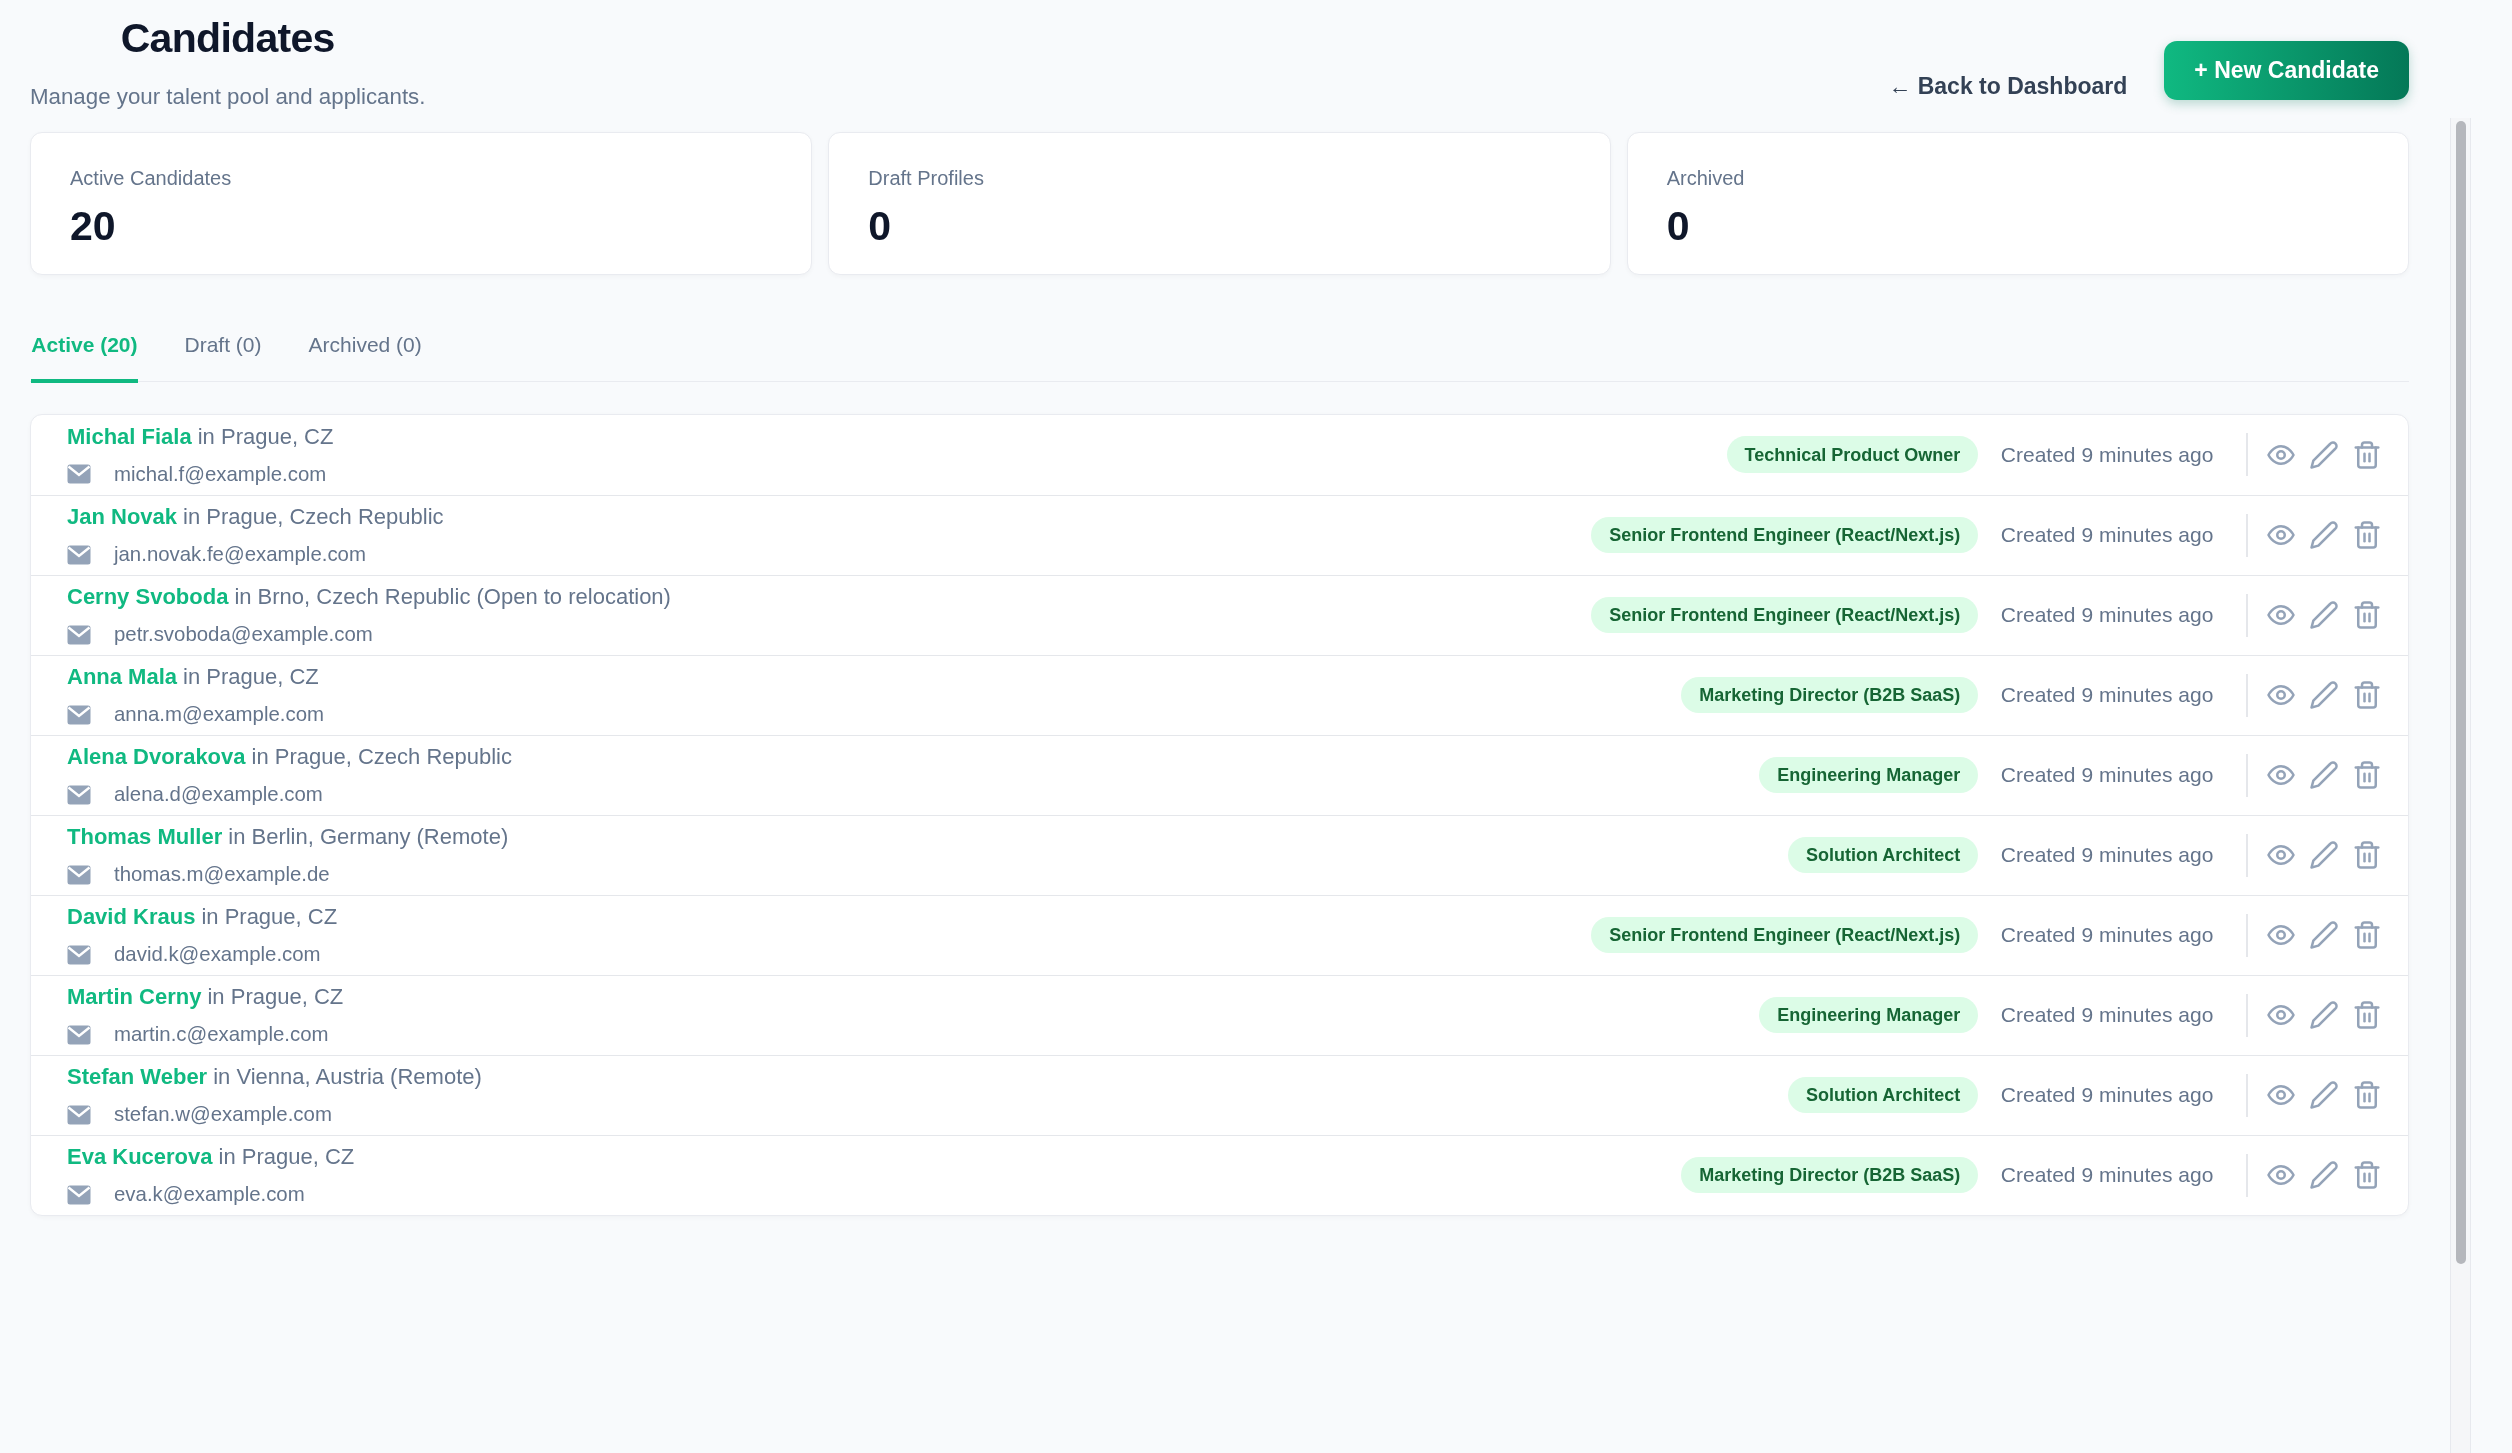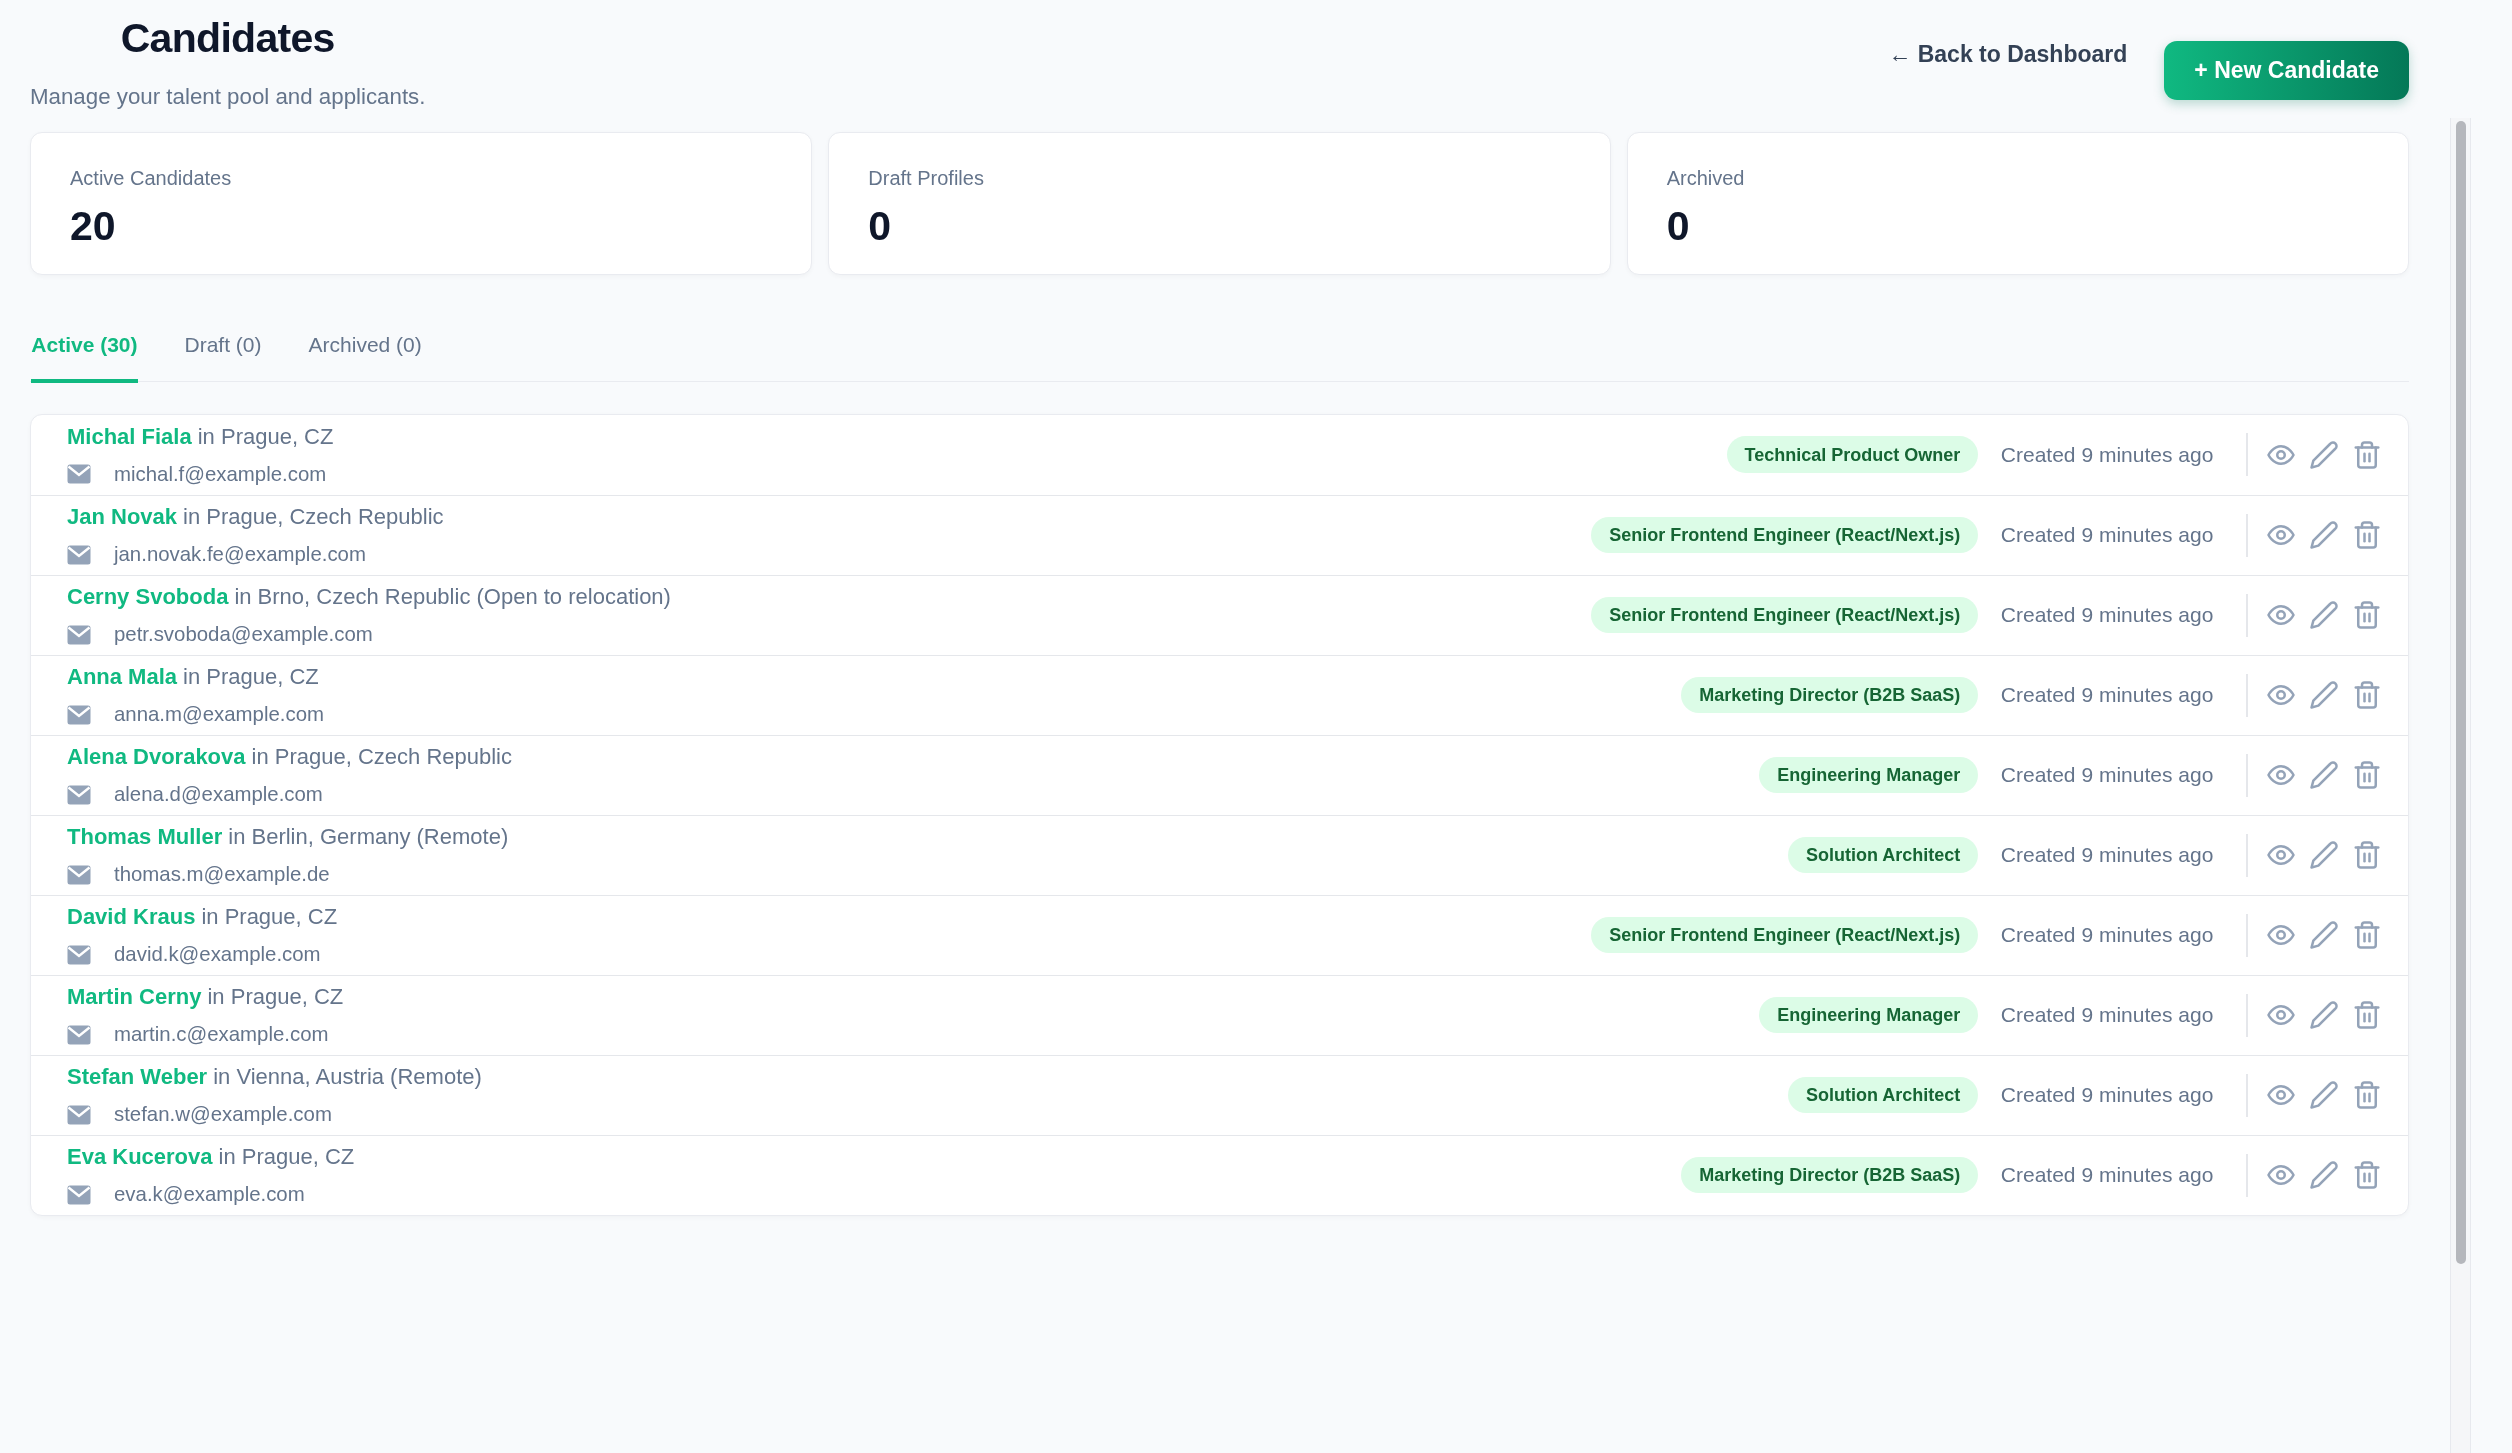"← Back to Dashboard" .header-actions { align-items: flex-start -> flex-end }
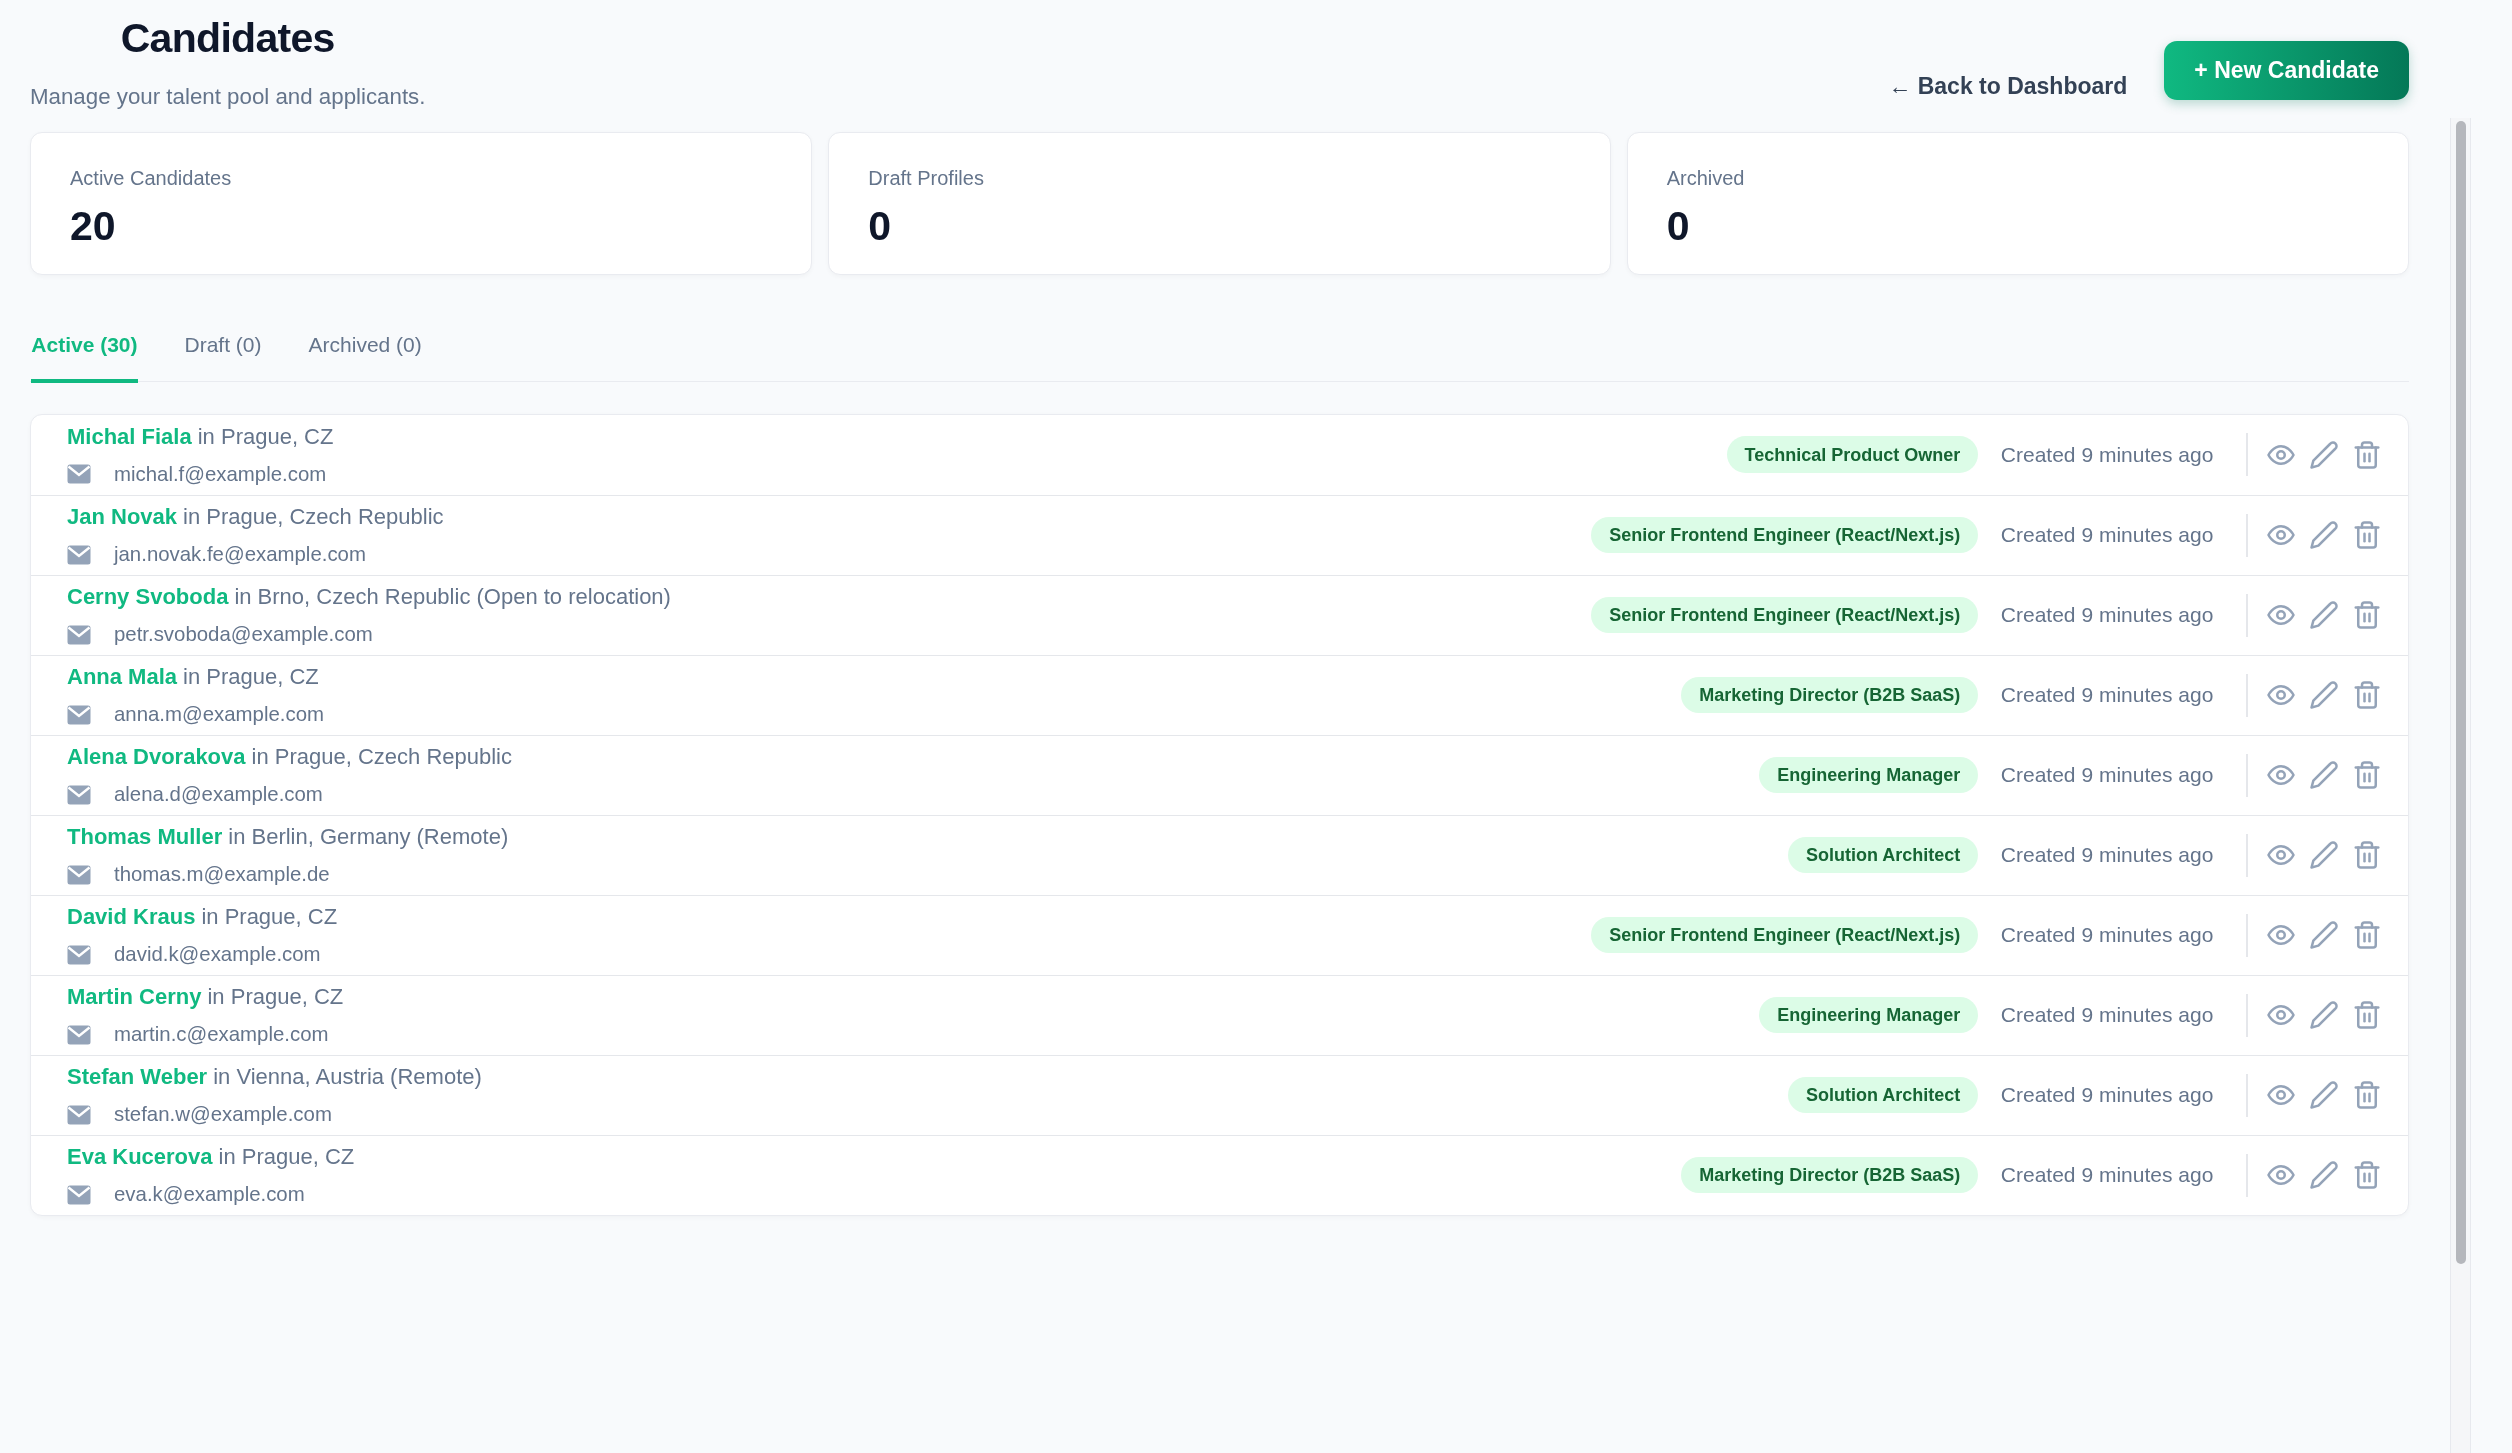"Active (30)" div.tab { text: 30 -> 20 }
